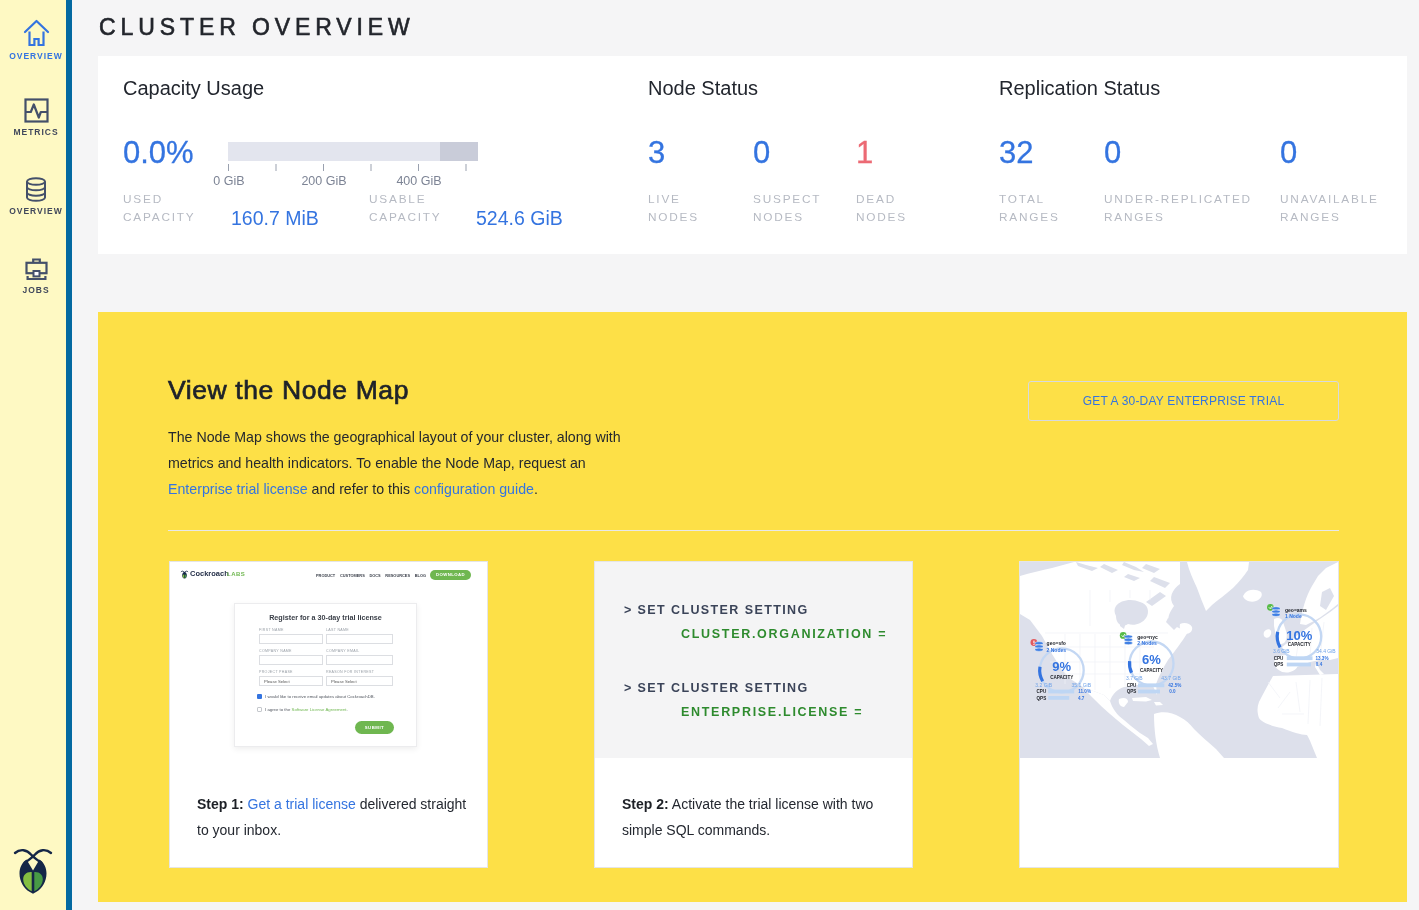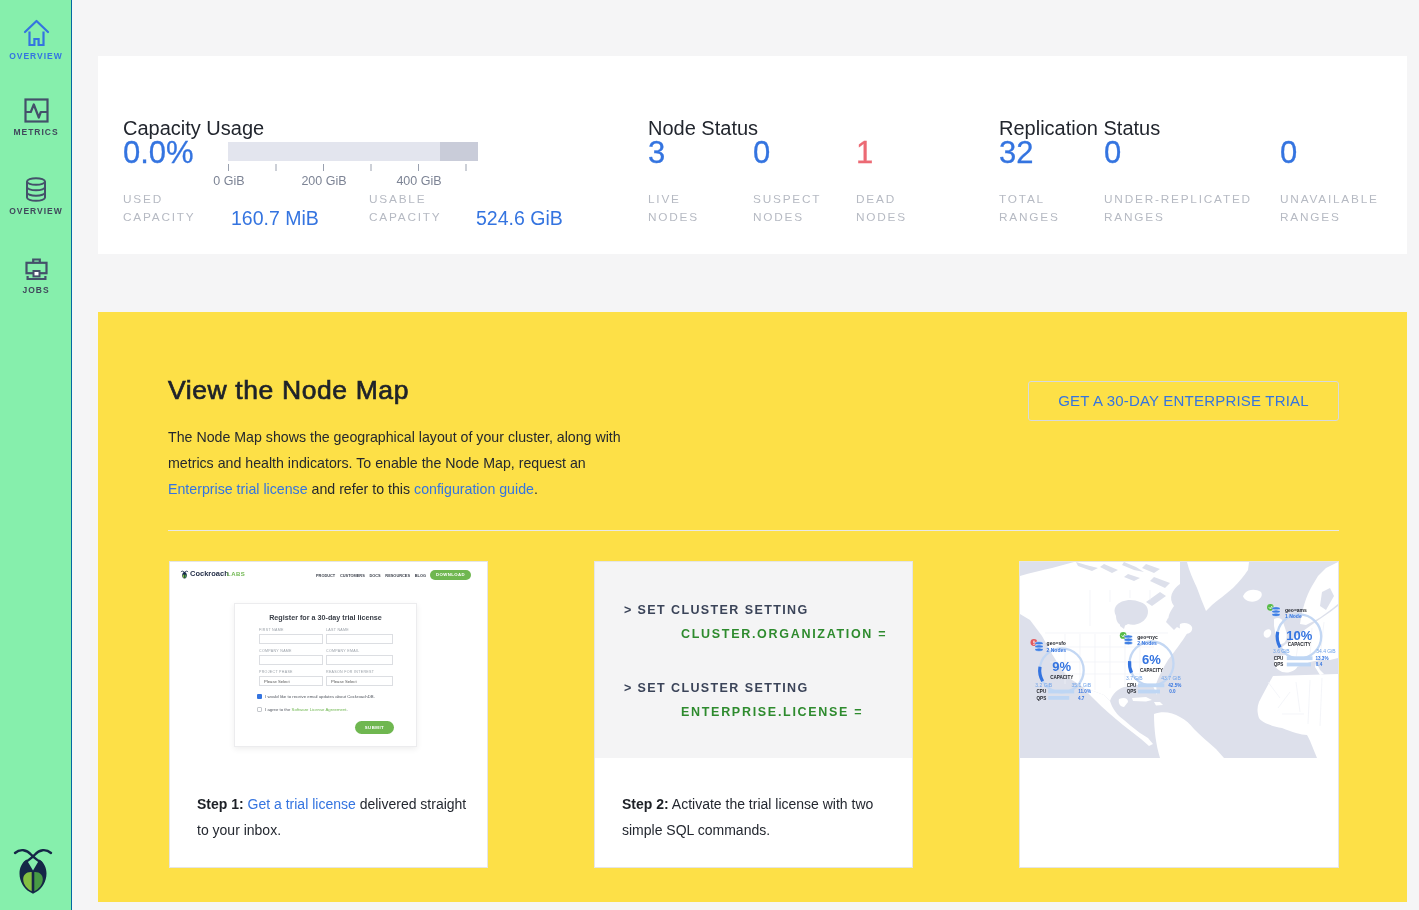"CLUSTER OVERVIEW" div { html: none -> <div>CLUSTER OVERVIEW</div> }
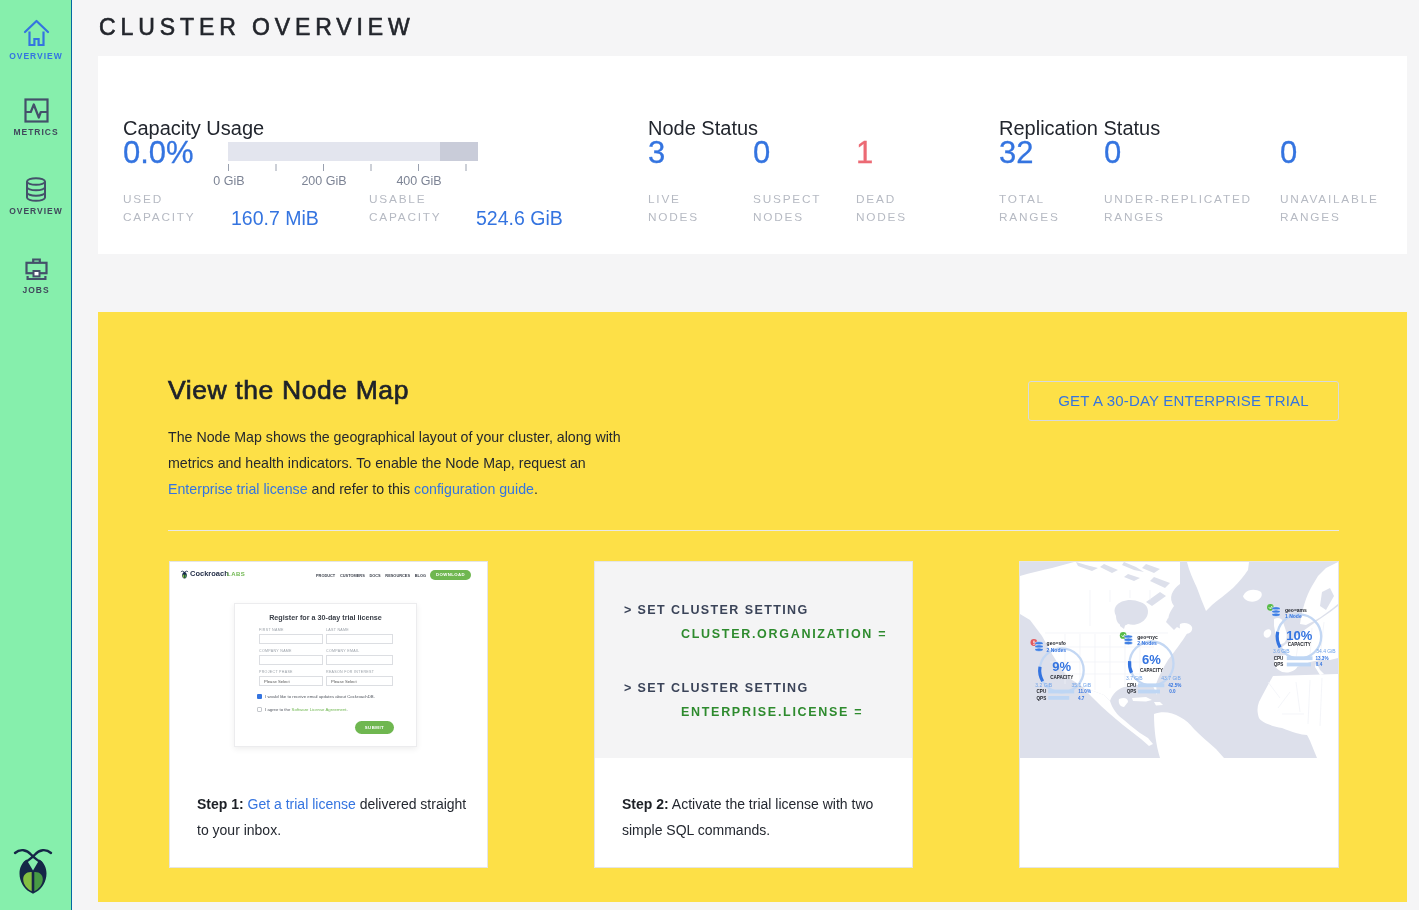"OVERVIEW" #sidebar { background: #86efac -> #fef9c3; border-right: 1px solid #0369a1 -> 6px solid #0369a1 }
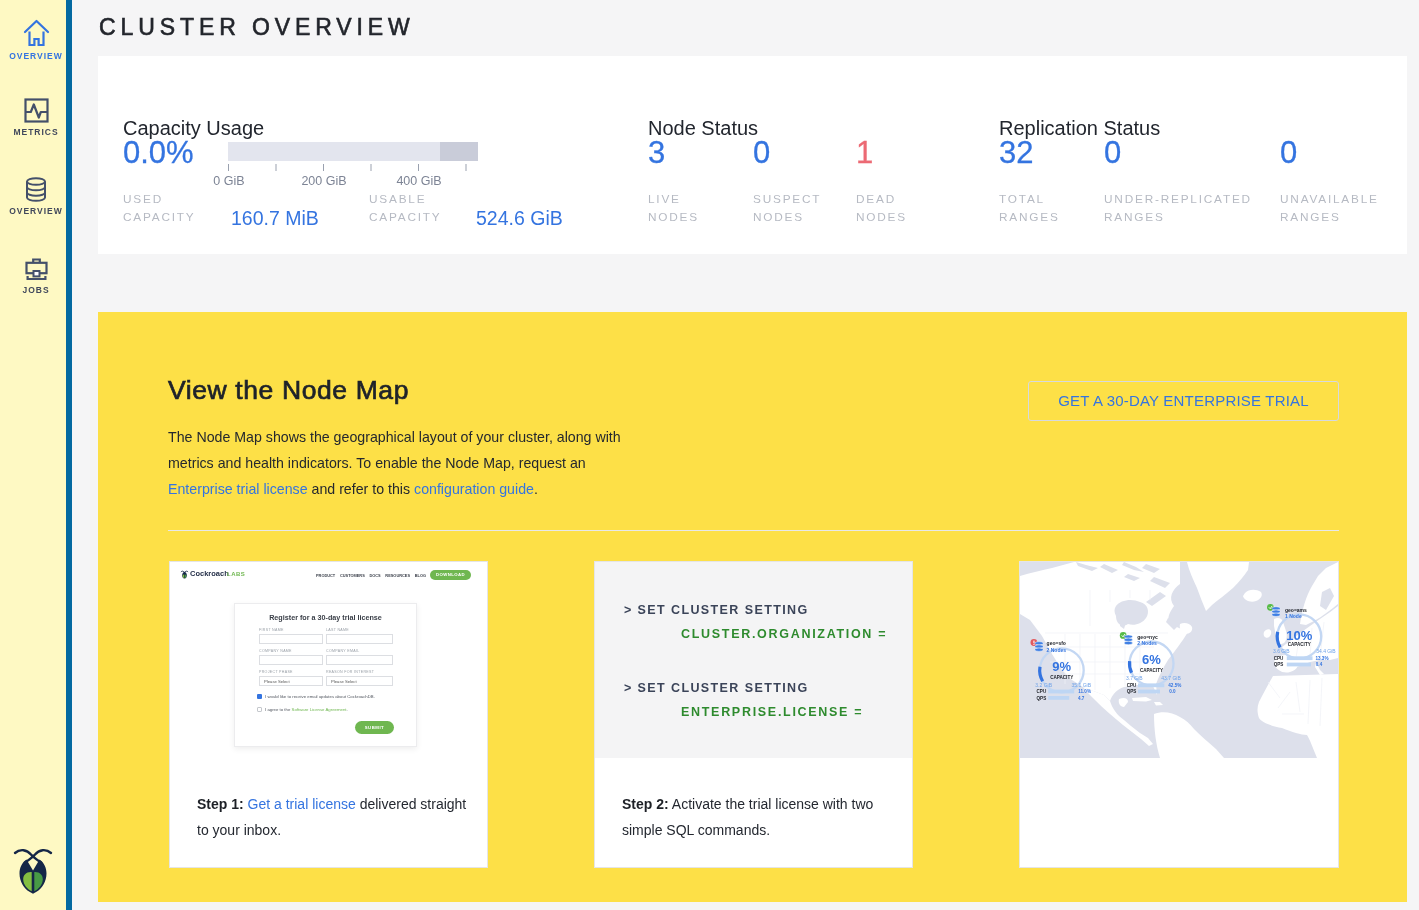"Capacity Usage" .sect-title { margin-top: 40px -> none }
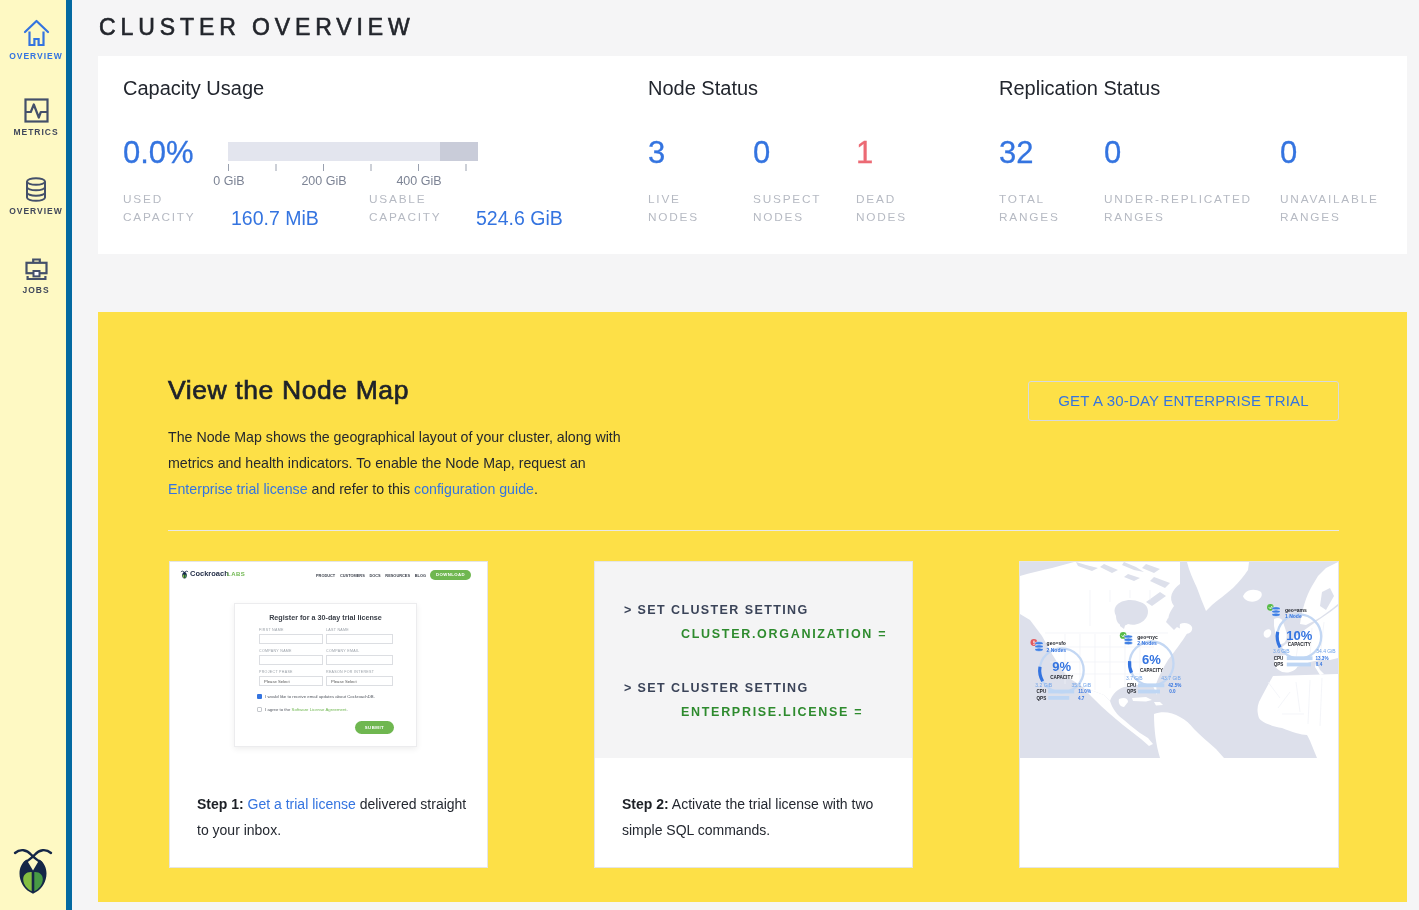"GET A 30-DAY ENTERPRISE TRIAL" div.abs { font-size: 15px -> 12px }
